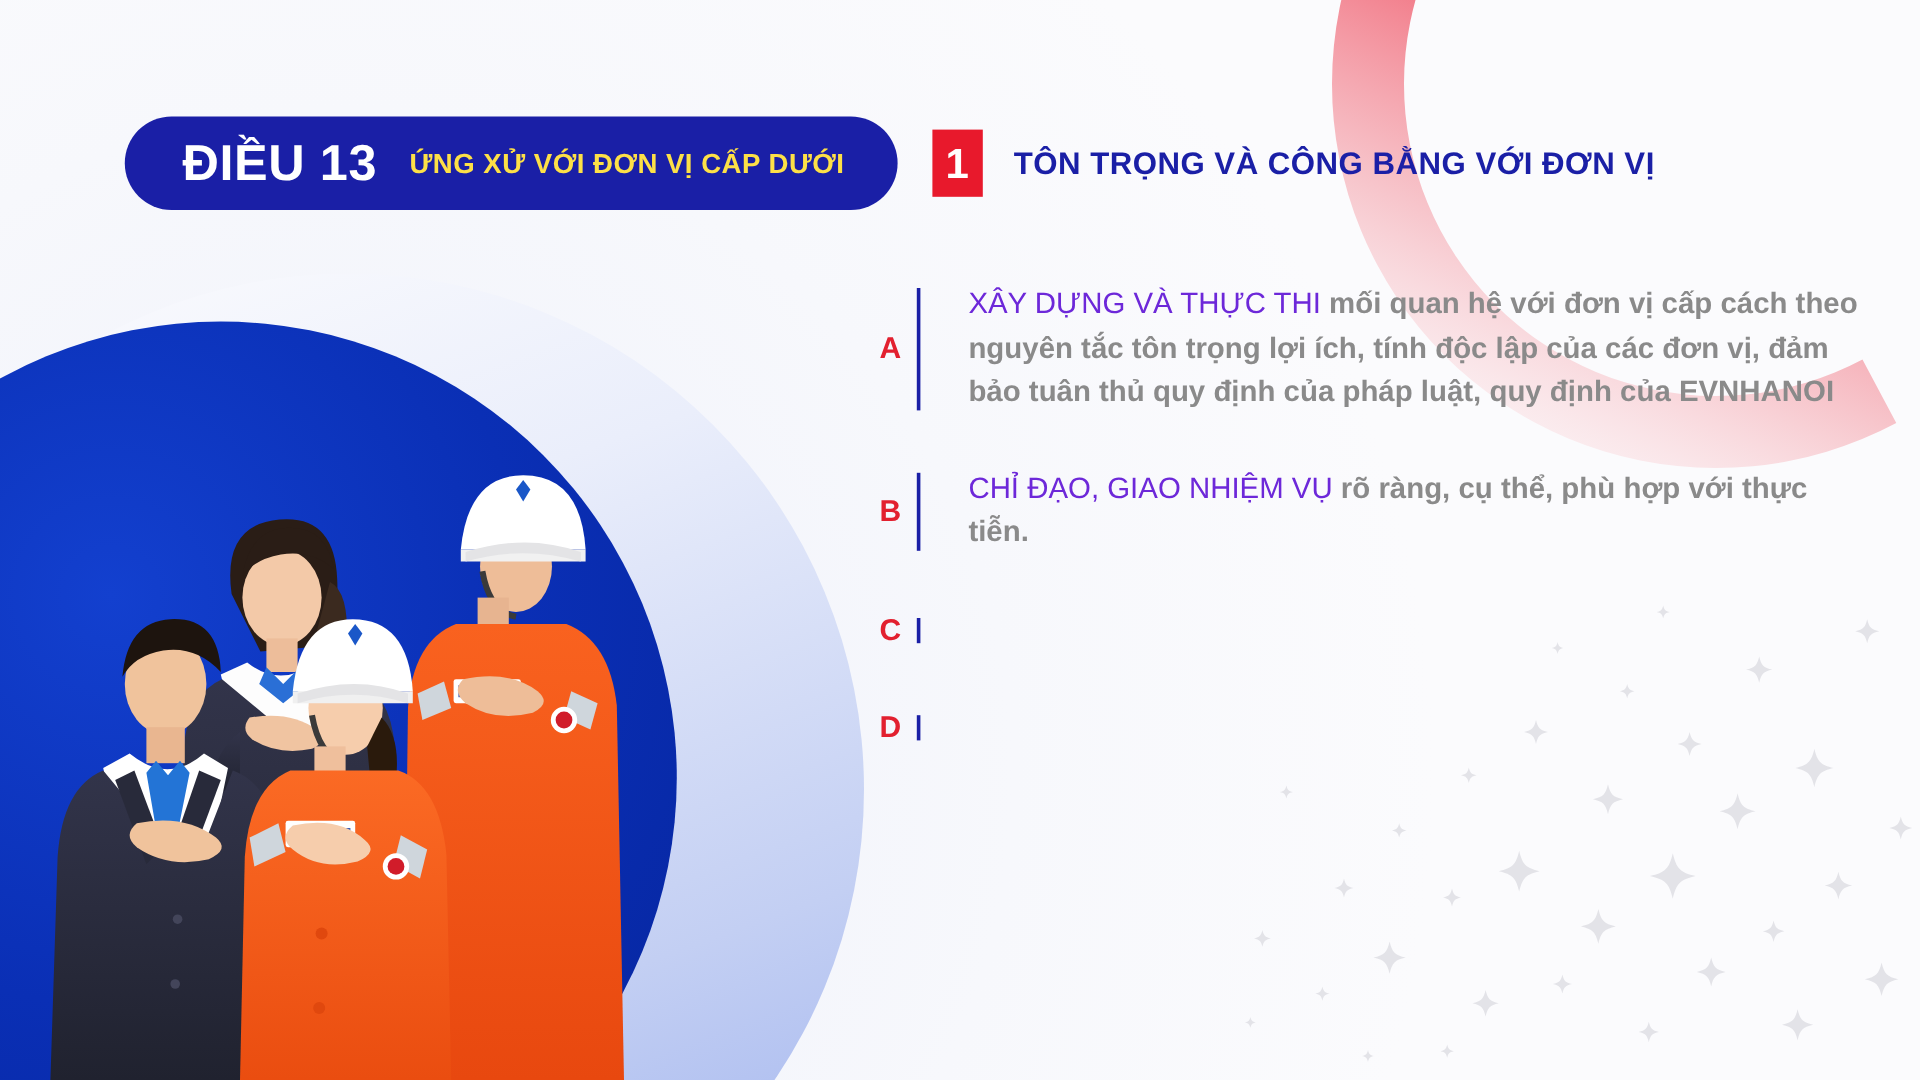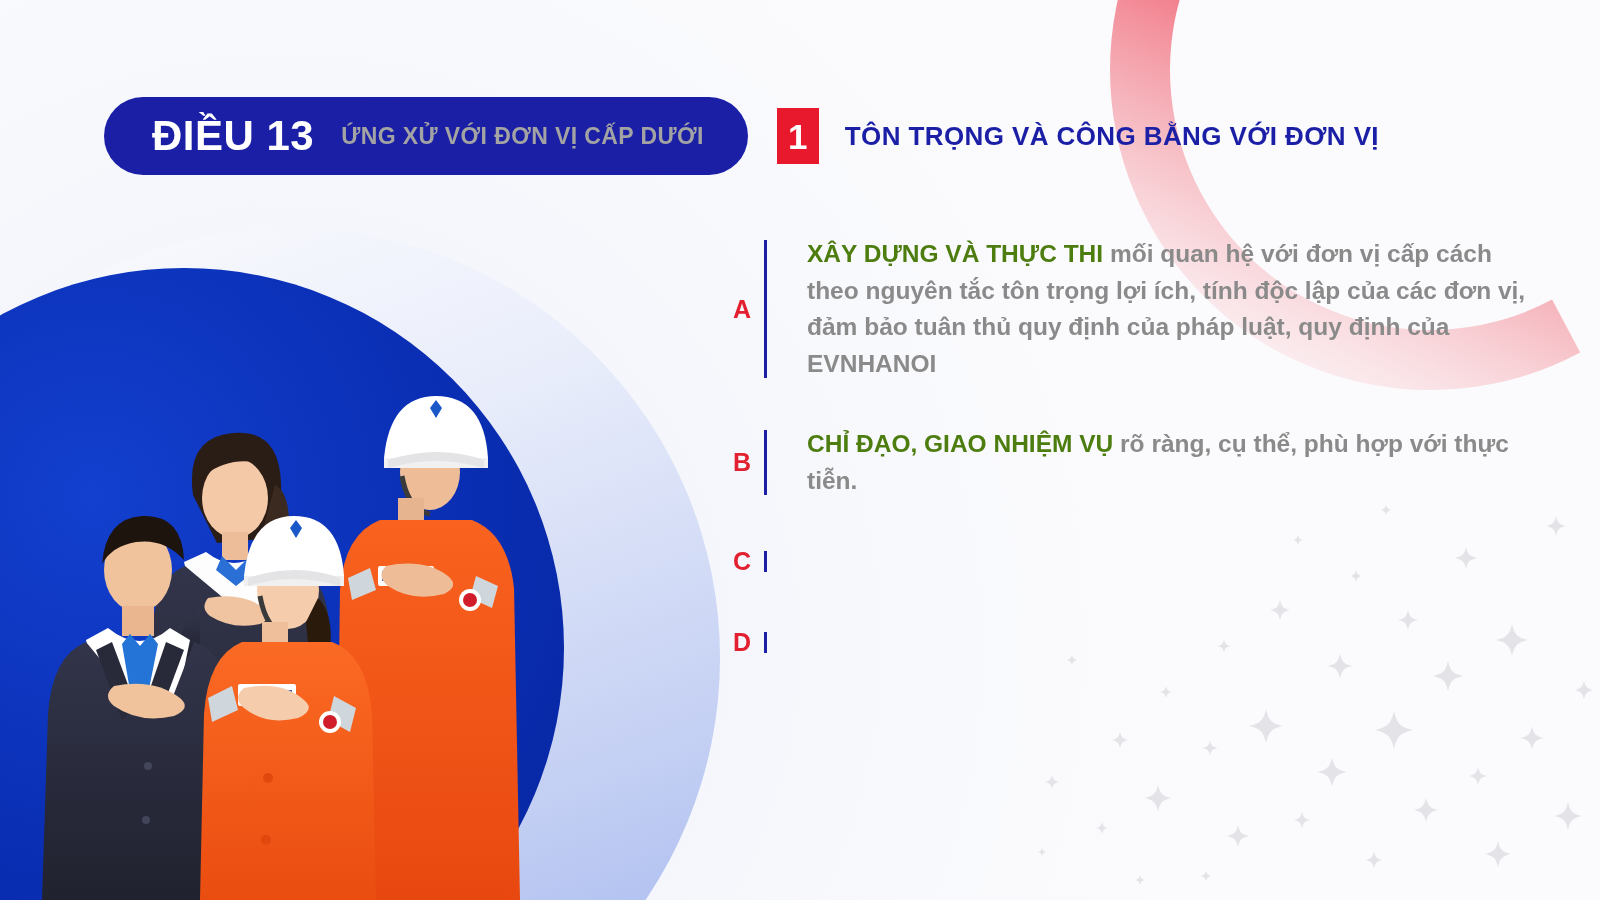"ỨNG XỬ VỚI ĐƠN VỊ" .pill-subtitle { color: #a3a3a3 -> #fde047 }
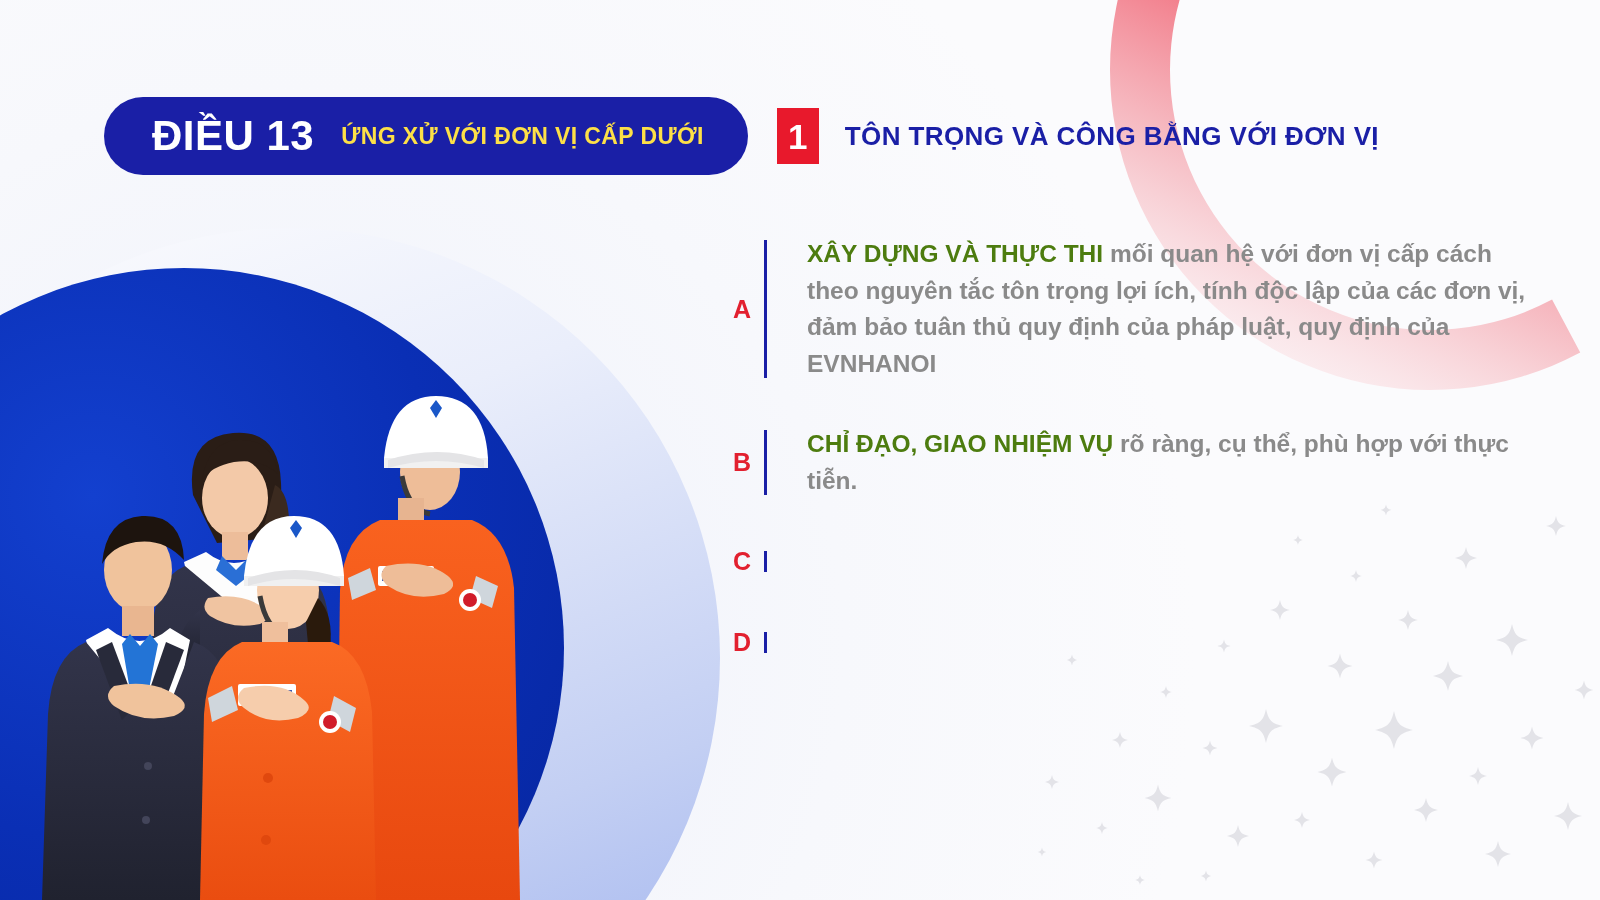"XÂY DỰNG VÀ THỰC THI" .item-text b { color: #4d7c0f -> #6d28d9; font-weight: 700 -> 400 }
